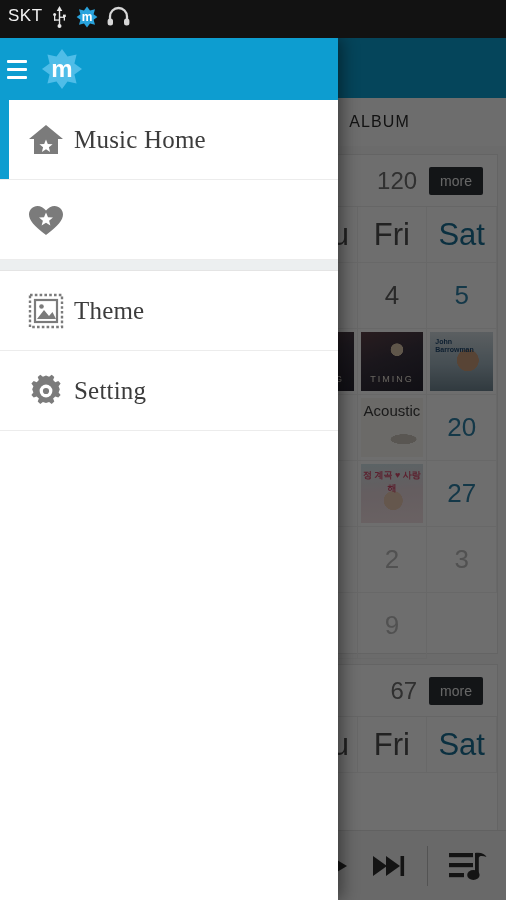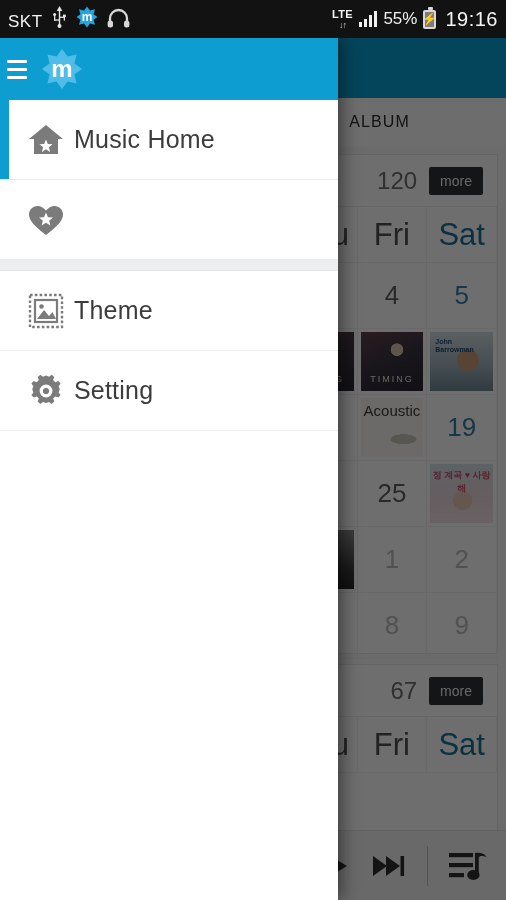"SKT" .sb-left { align-items: flex-end -> flex-start }
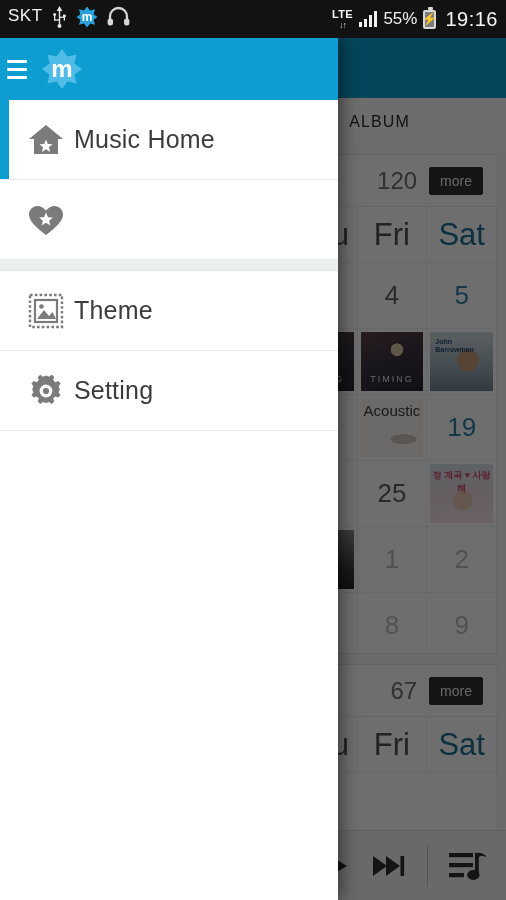"LTE" div.sb-right { html: <div> <span> <span>LTE</span> <span>↓↑</span> </span> <span> <i></i> <i></i> <i></i> <i></i> </span> <span>55%</span> <span> <span>⚡</span> </span> <span>19:16</span> </div> -> none }
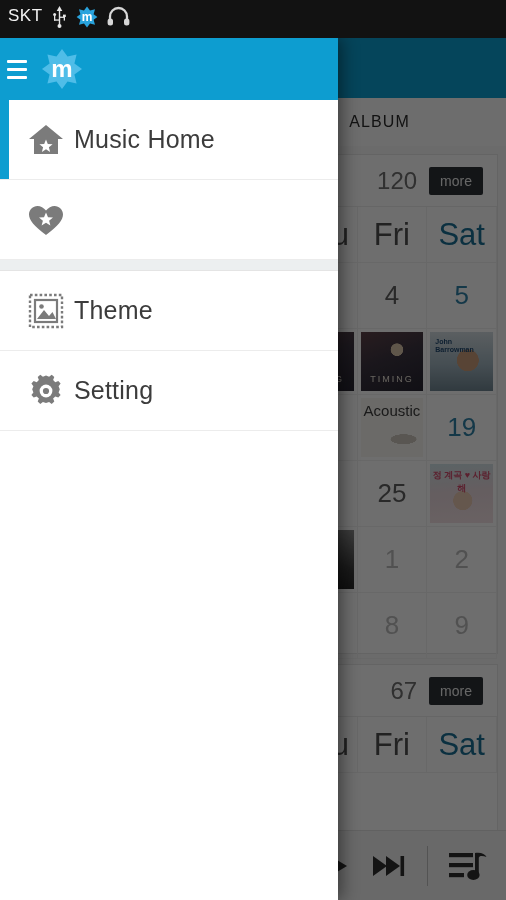"Music Home" .nav-label { font-family: Liberation Sans, sans-serif -> Liberation Serif, serif }
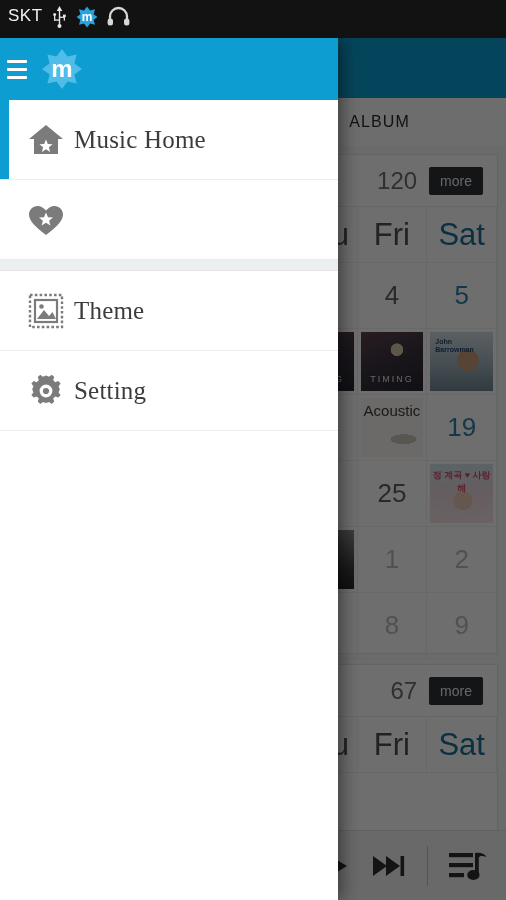"19" div.cal-cell { html: <div> <div>19</div> </div> -> none }
